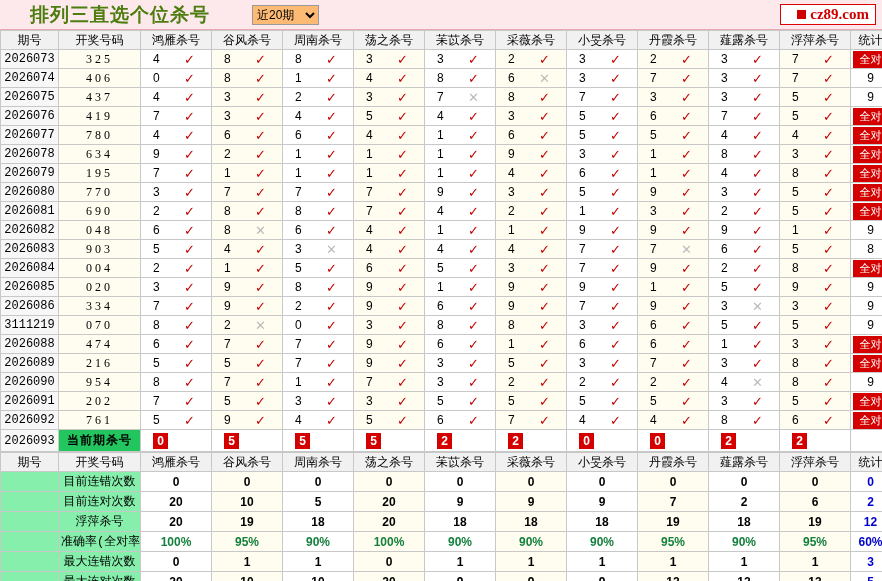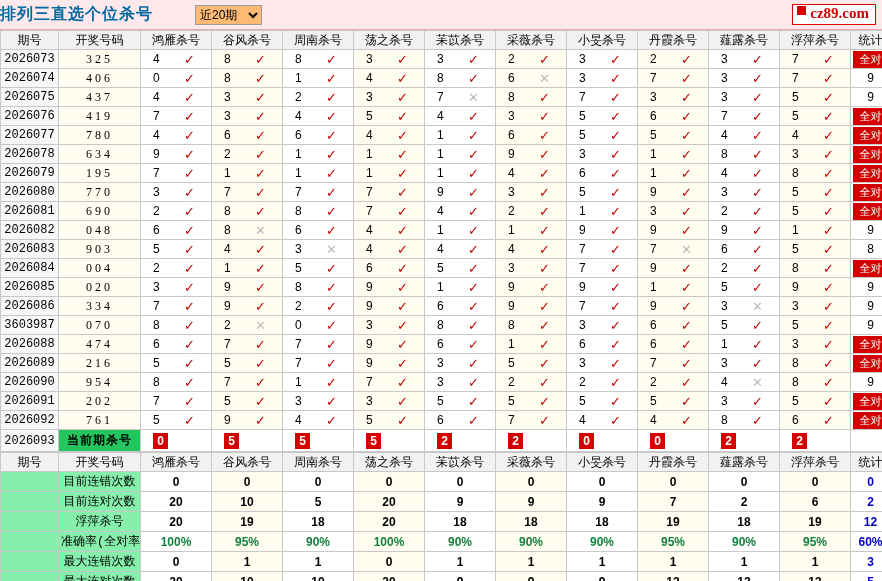"排列三直选个位杀号" .topbar-title { color: #0369a1 -> #4d7c0f; font-size: 16px -> 19px; margin-left: none -> 30px }
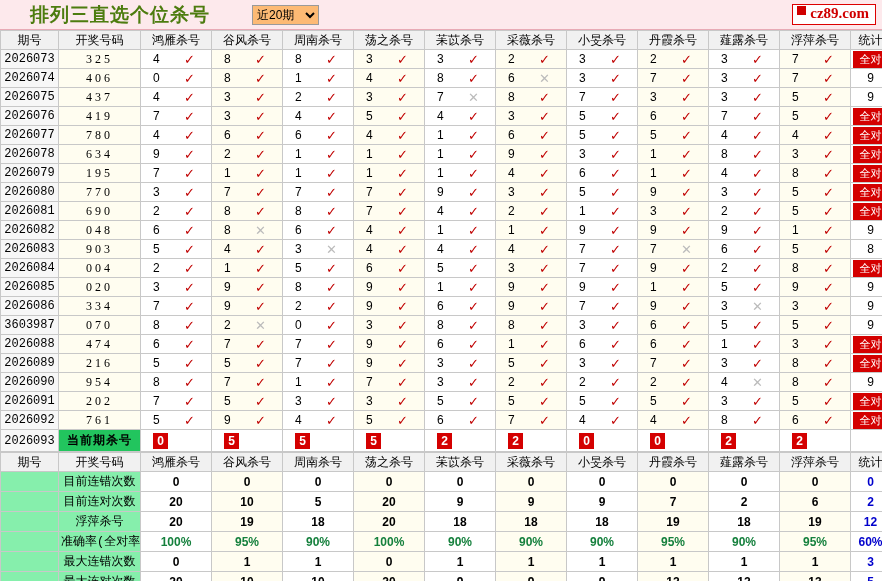"cz89.com" .logo { align-items: none -> center; padding: 1px 6px 2px 4px -> 1px 6px 2px 16px }
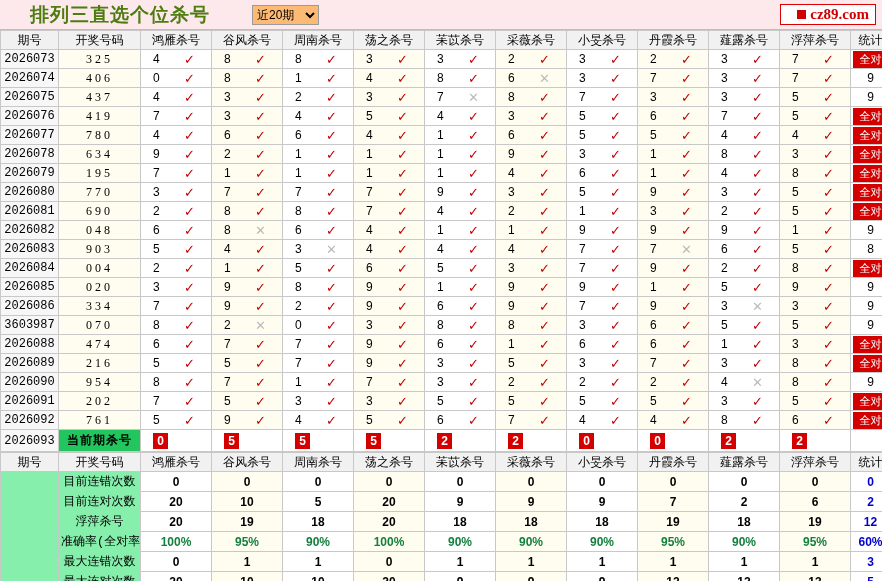"3603987" td.issue { text: 3603987 -> 3111219 }
